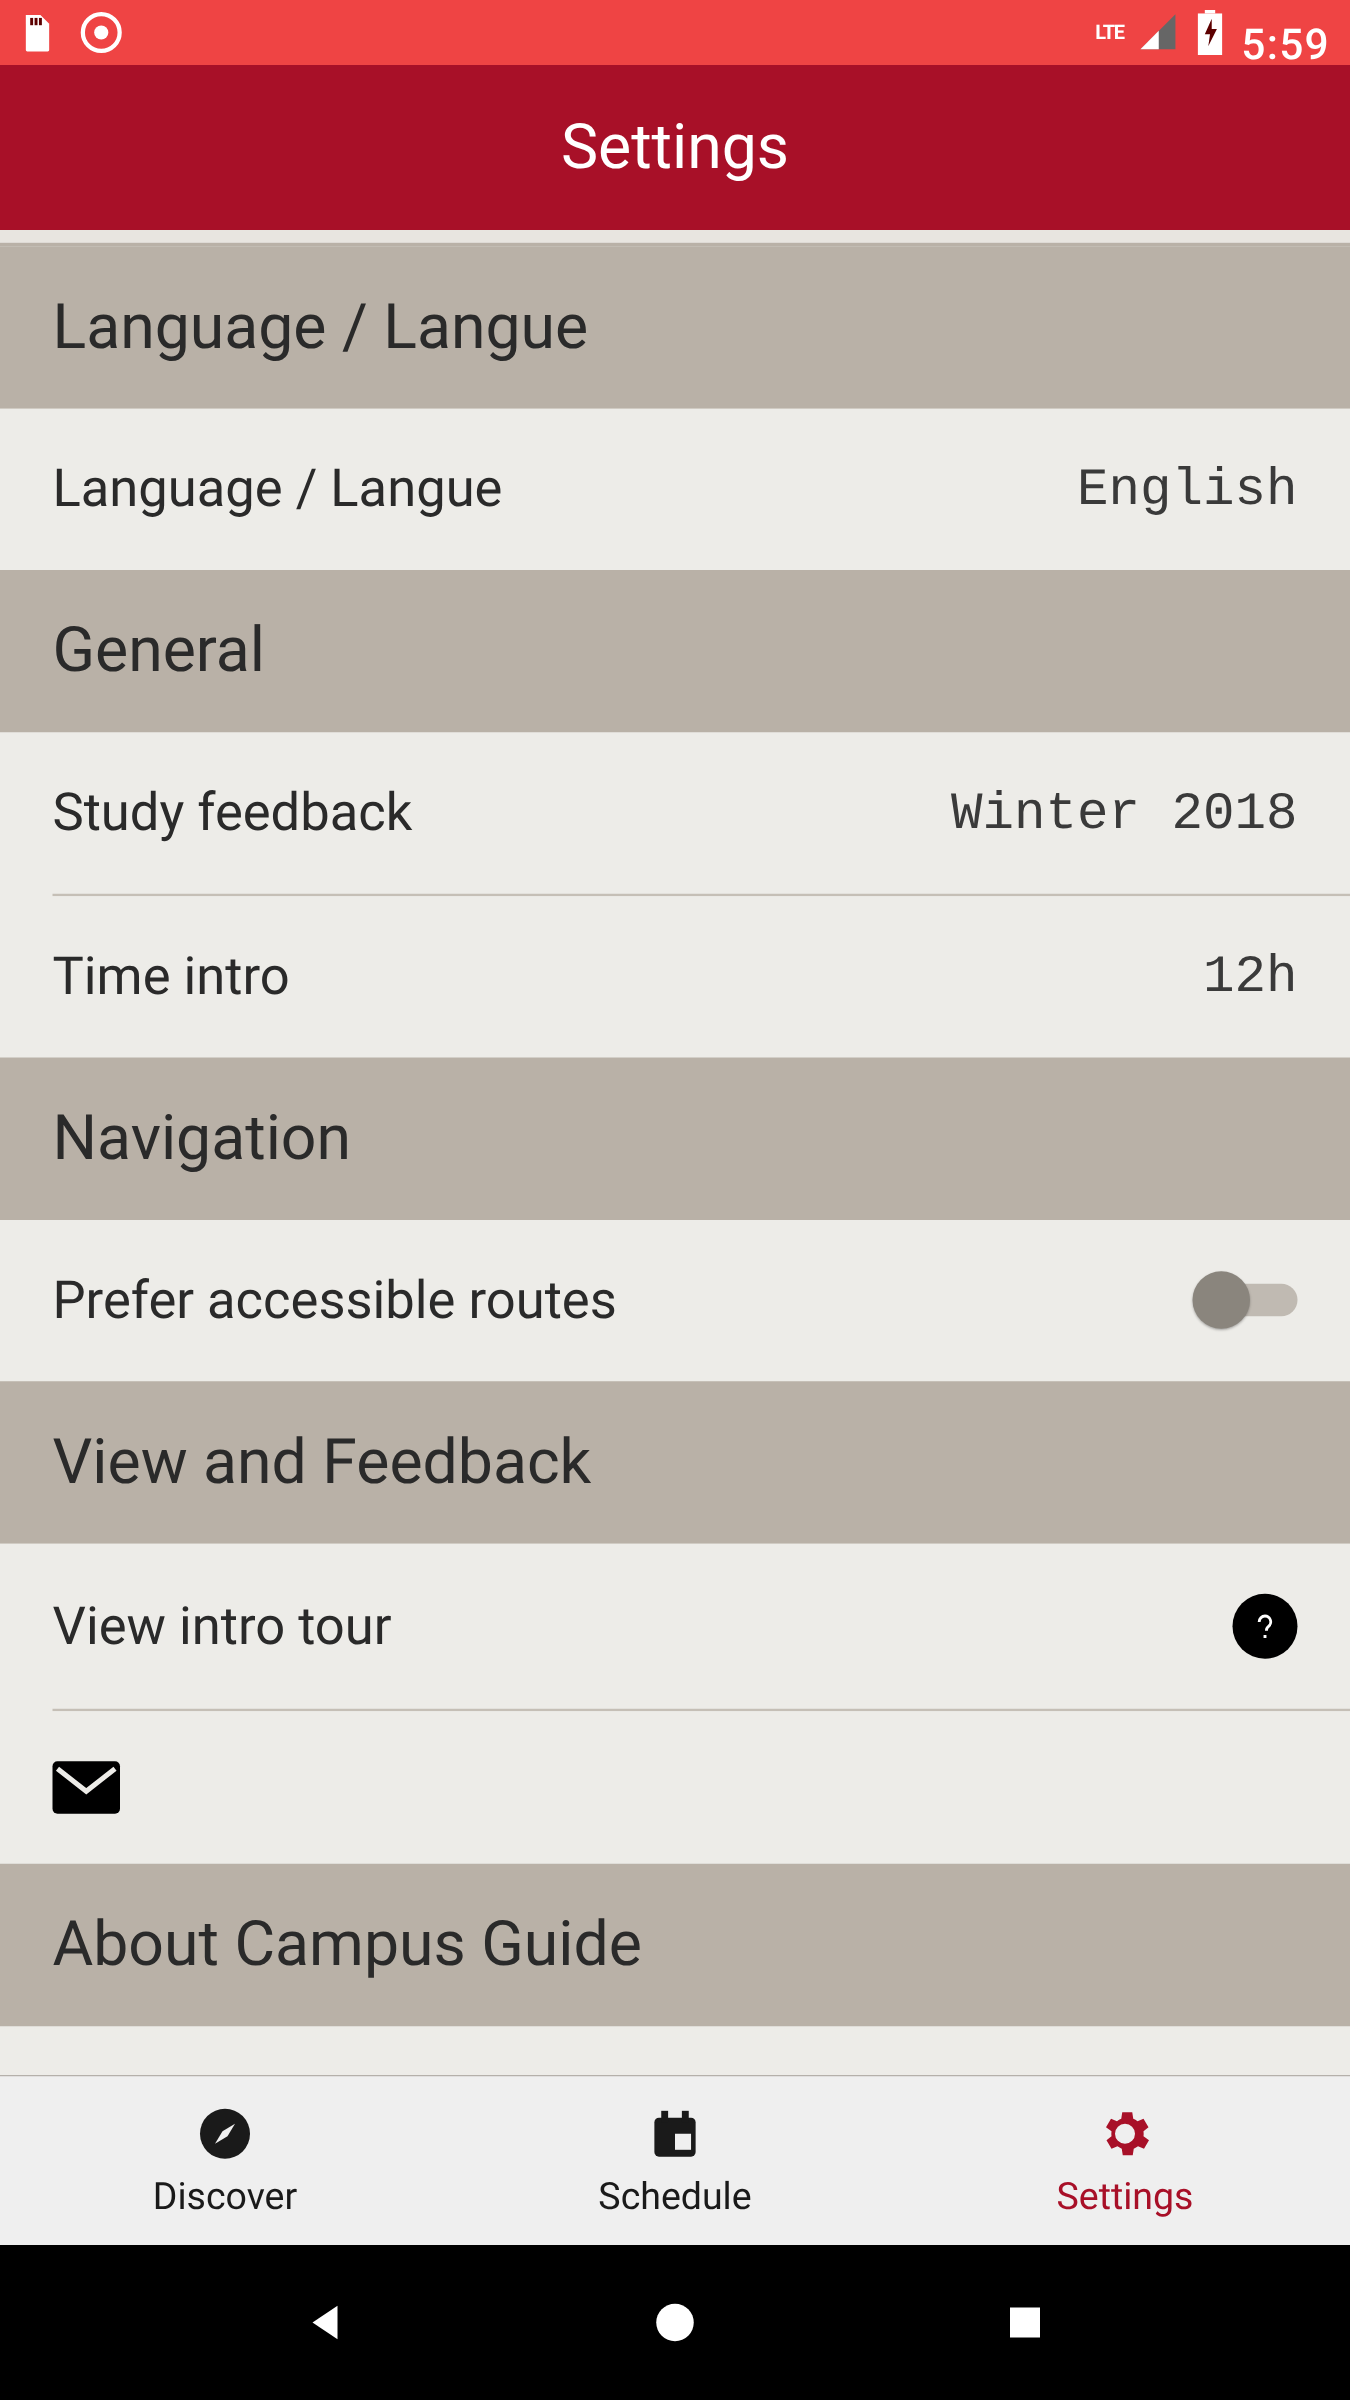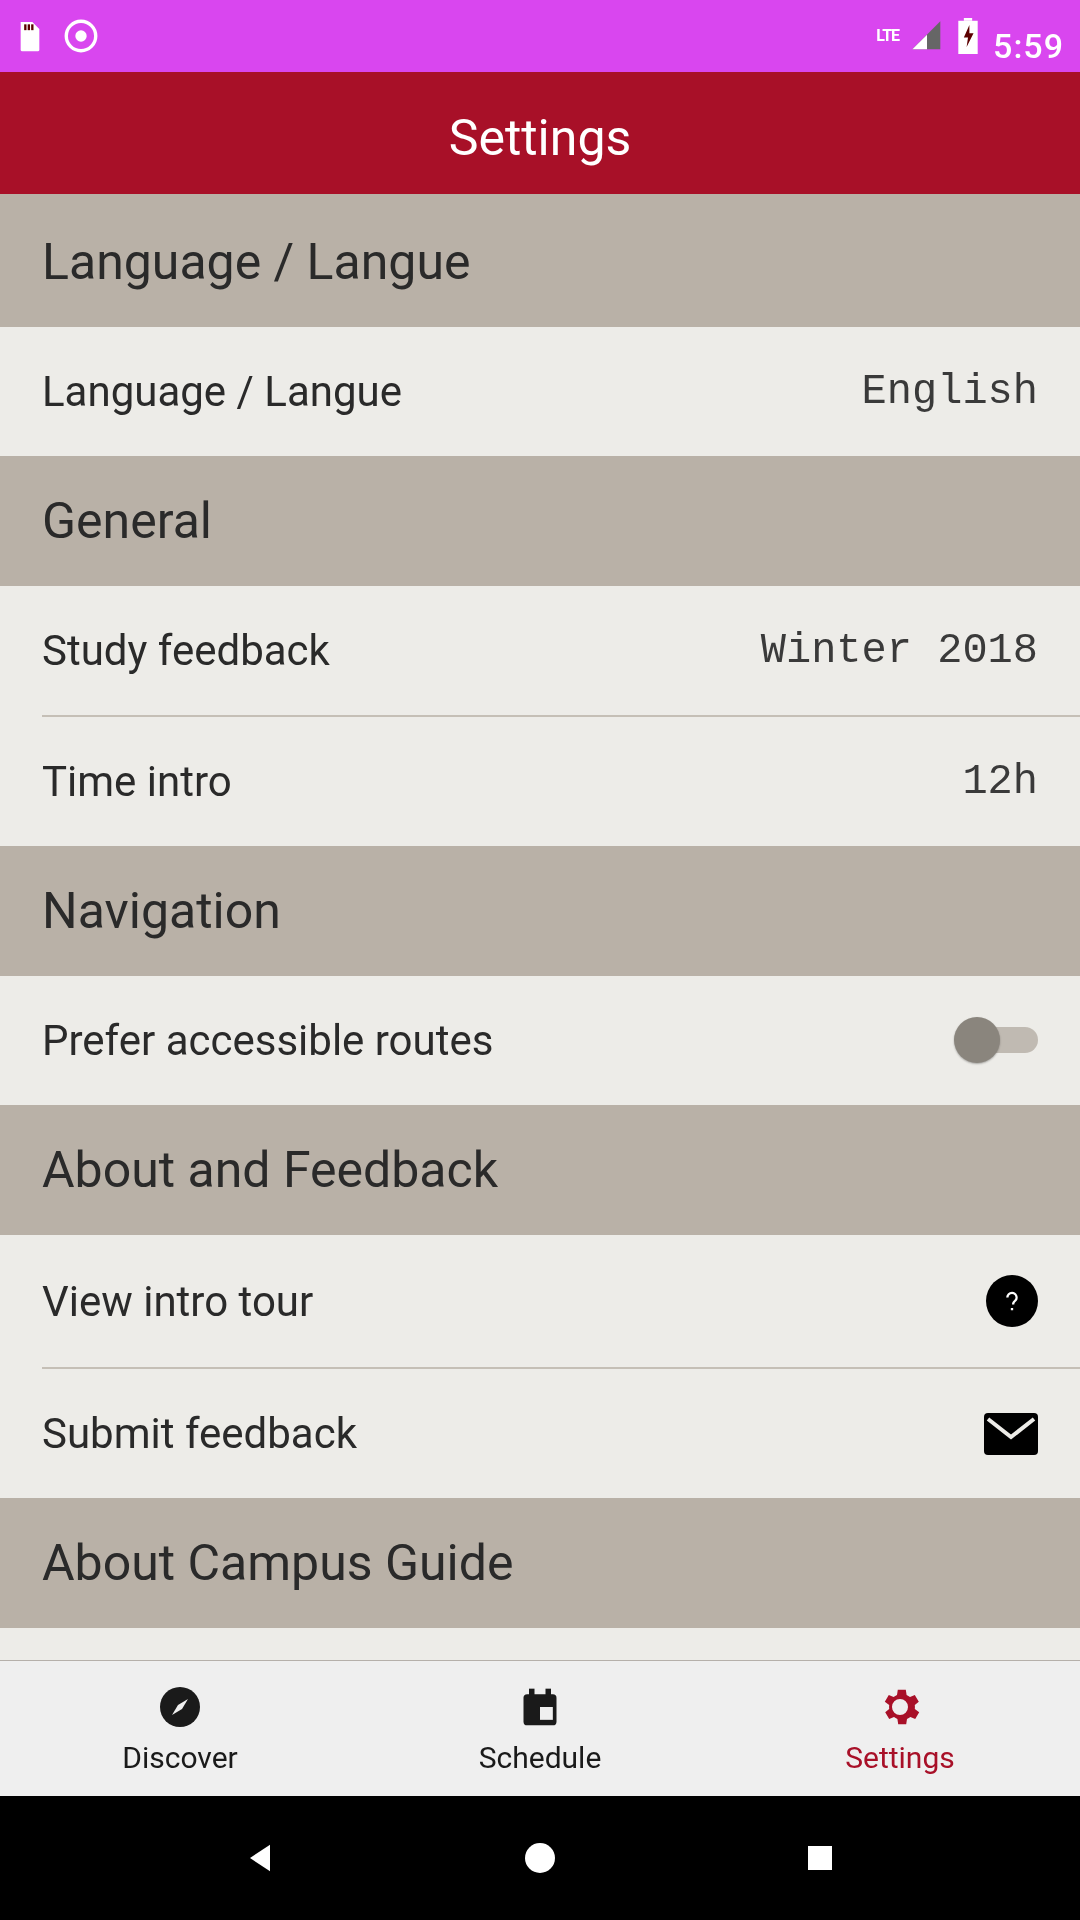"LTE" .status-bar { background: #d946ef -> #ef4444; height: 72px -> 52px }
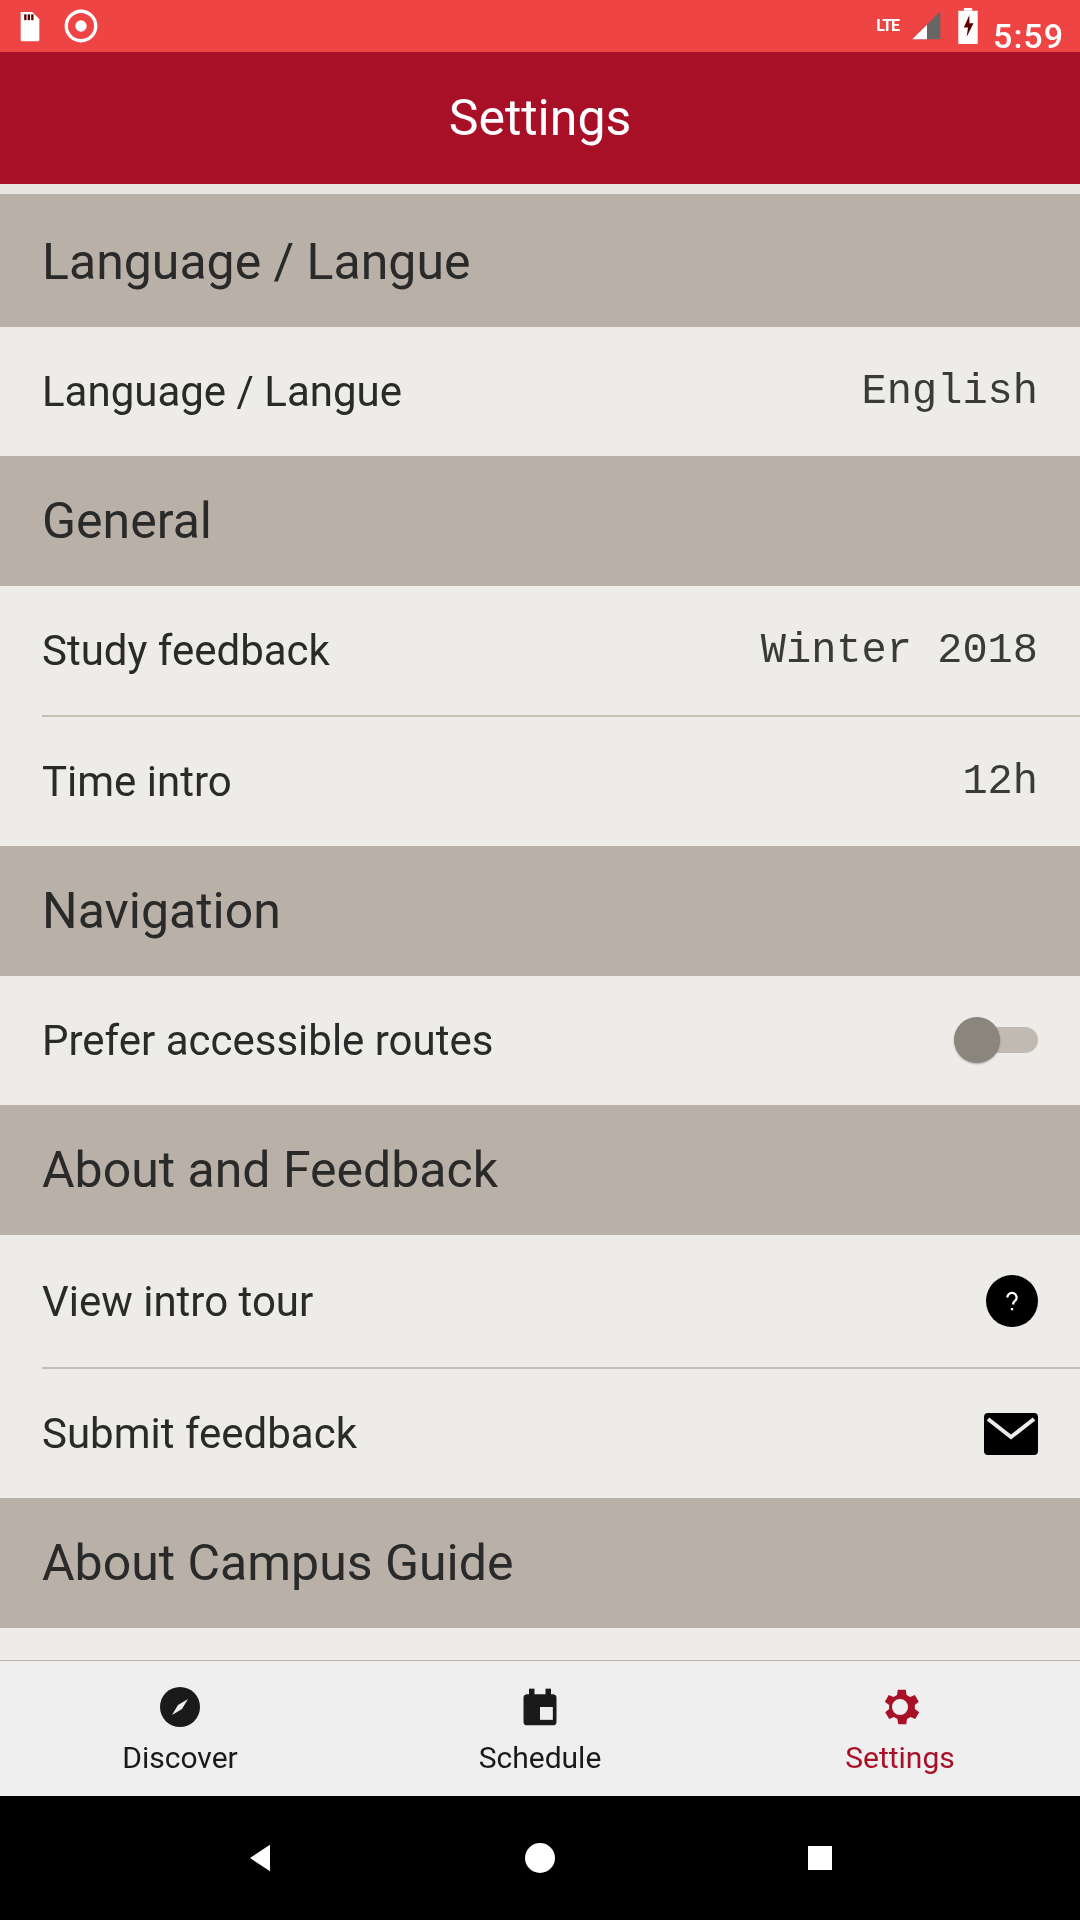"About and Feedback" span { text: About -> View }
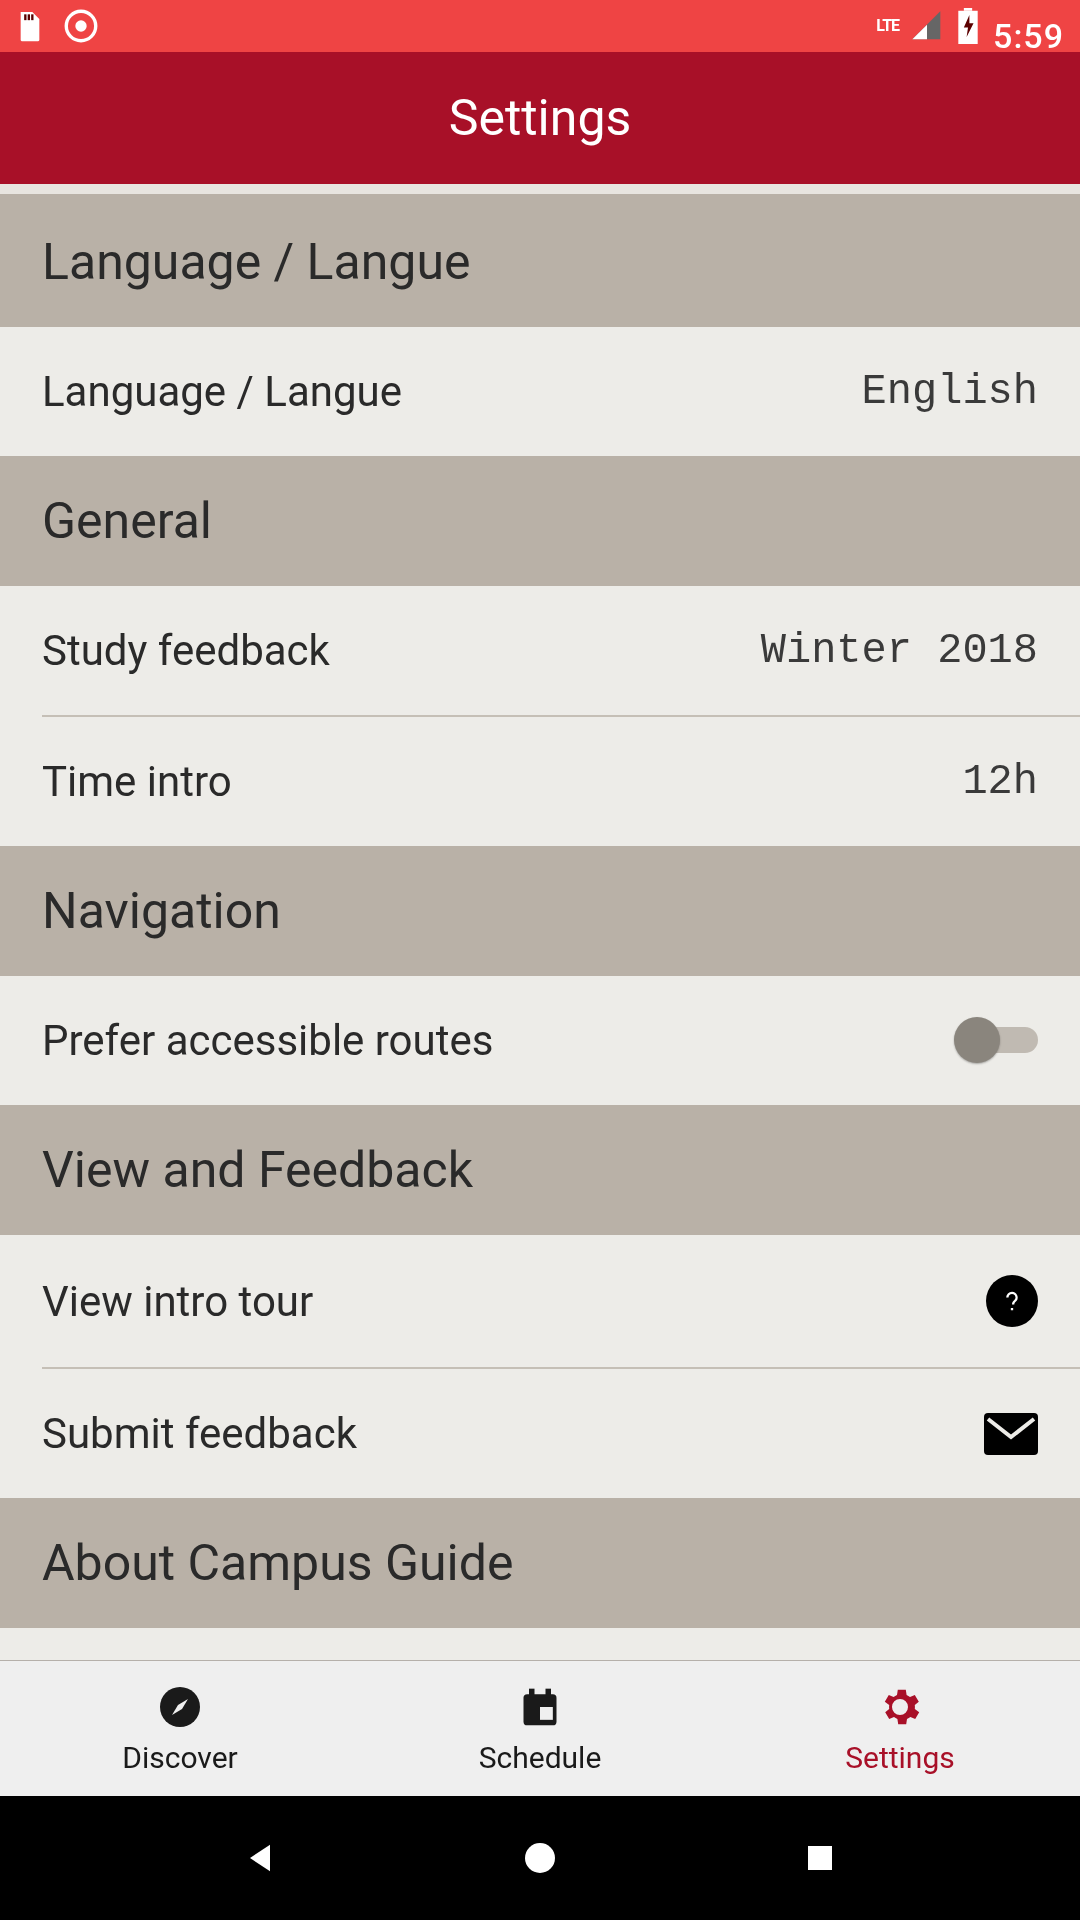"Submit feedback" span.setting-label { html: <span>Submit feedback</span> -> none }
